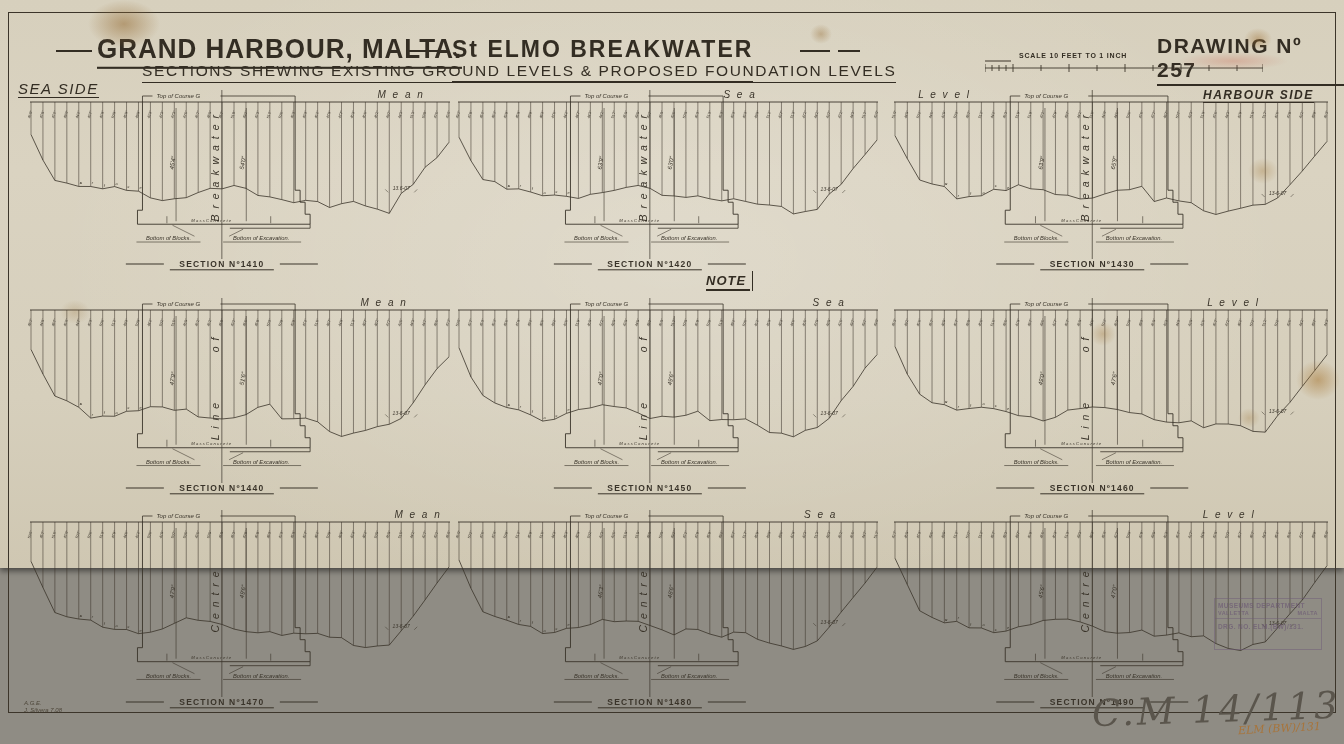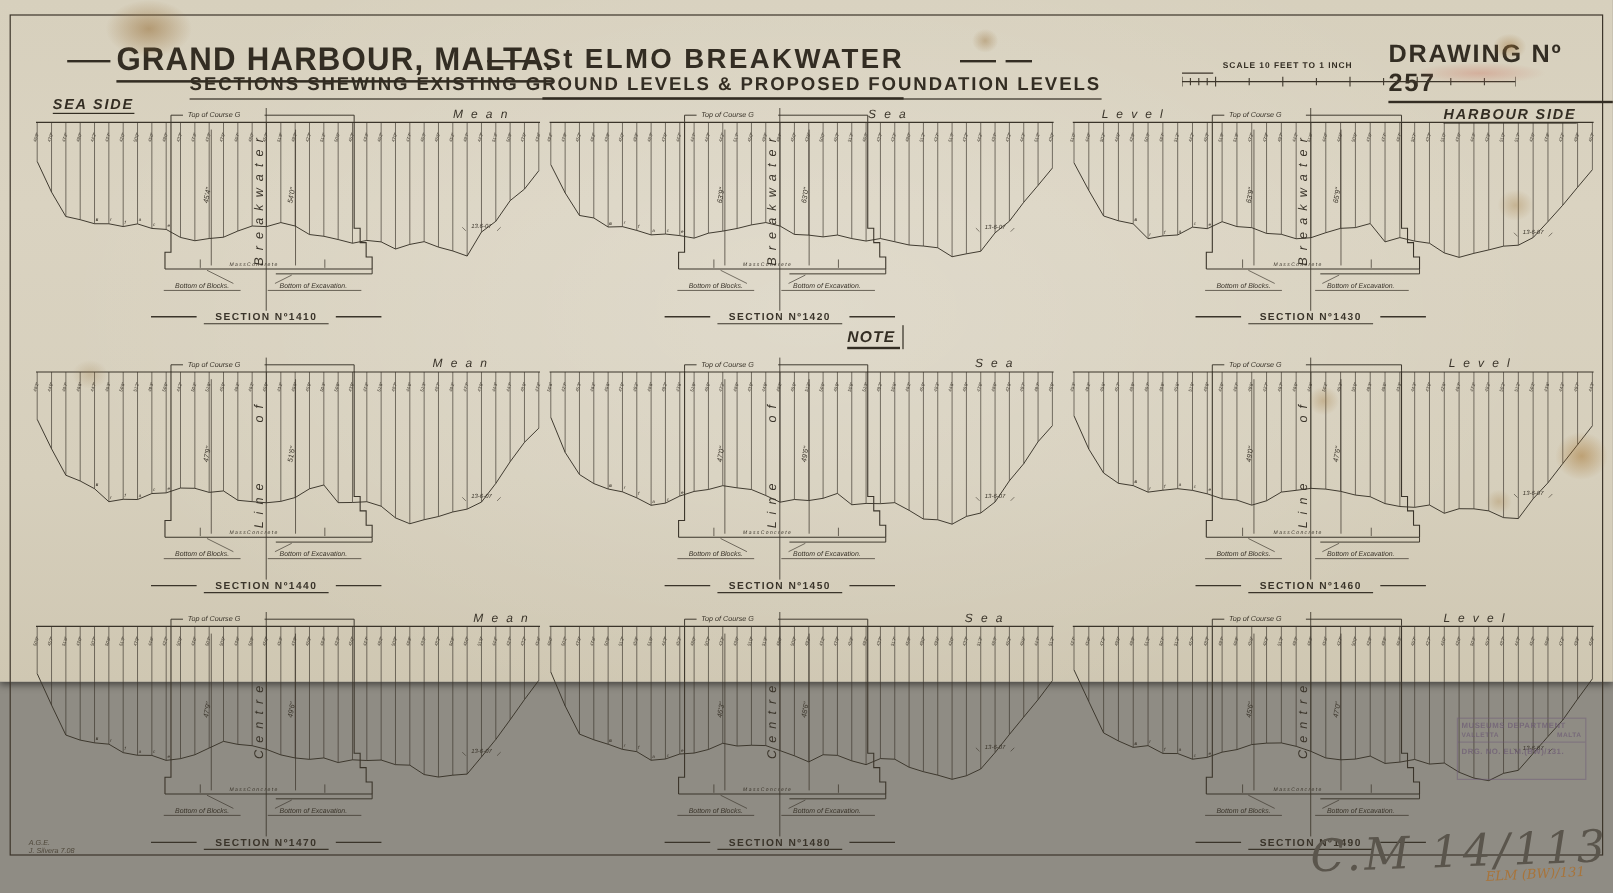"SECTIONS SHEWING EXISTING GROUND LEVELS" #subtitle { font-weight: bold -> normal; left: 158px -> 142px }
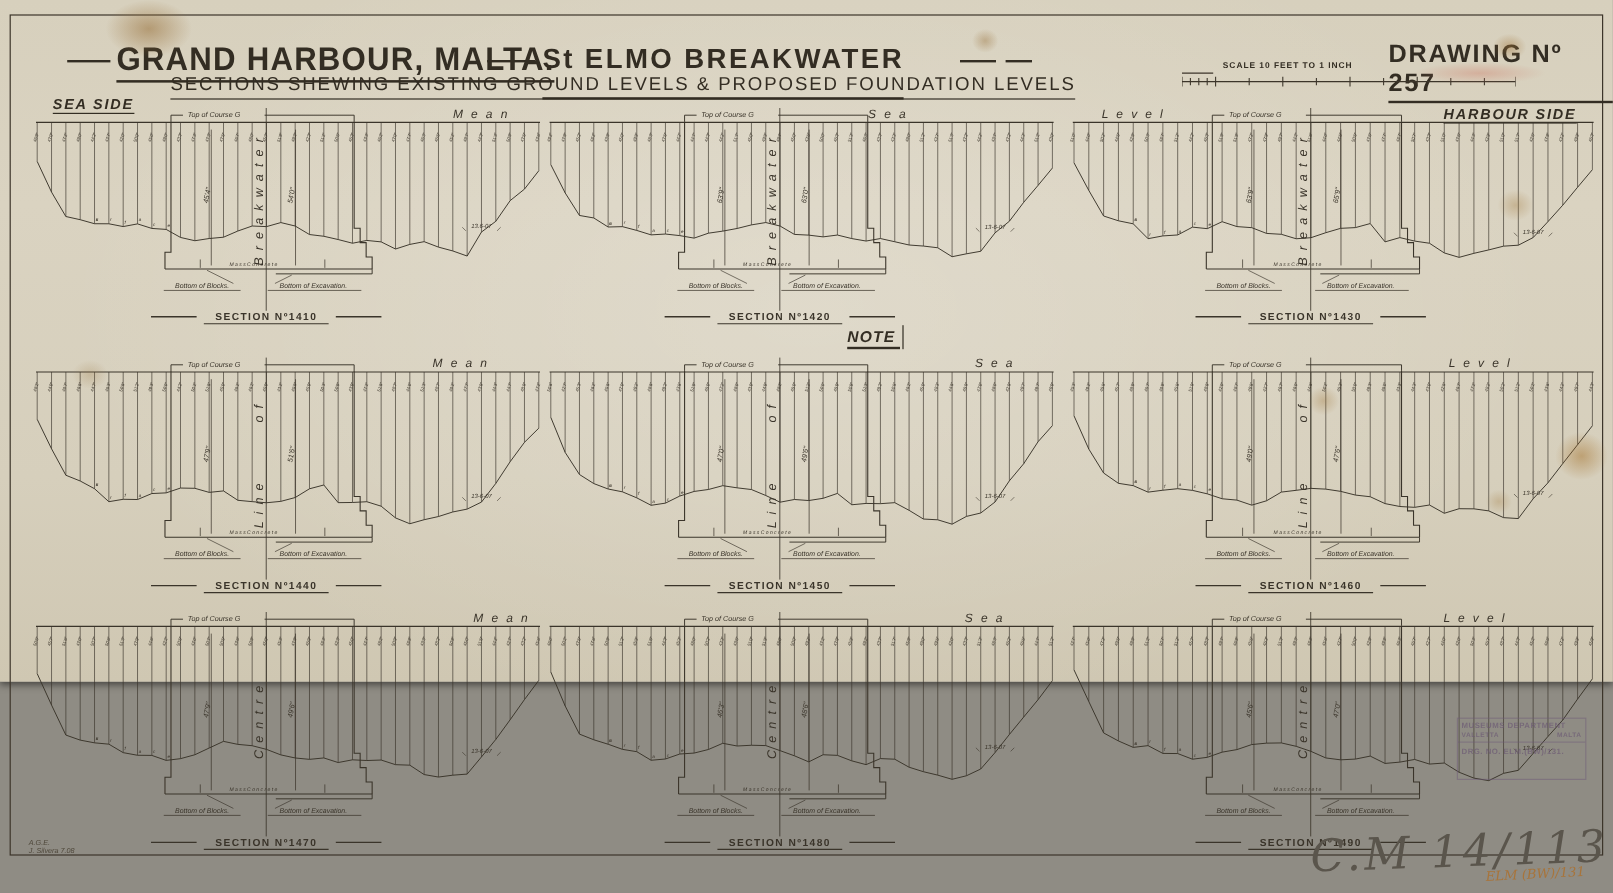"SEA SIDE" #sea-side { font-size: 12px -> 15px; font-weight: bold -> normal; left: 44px -> 18px }
